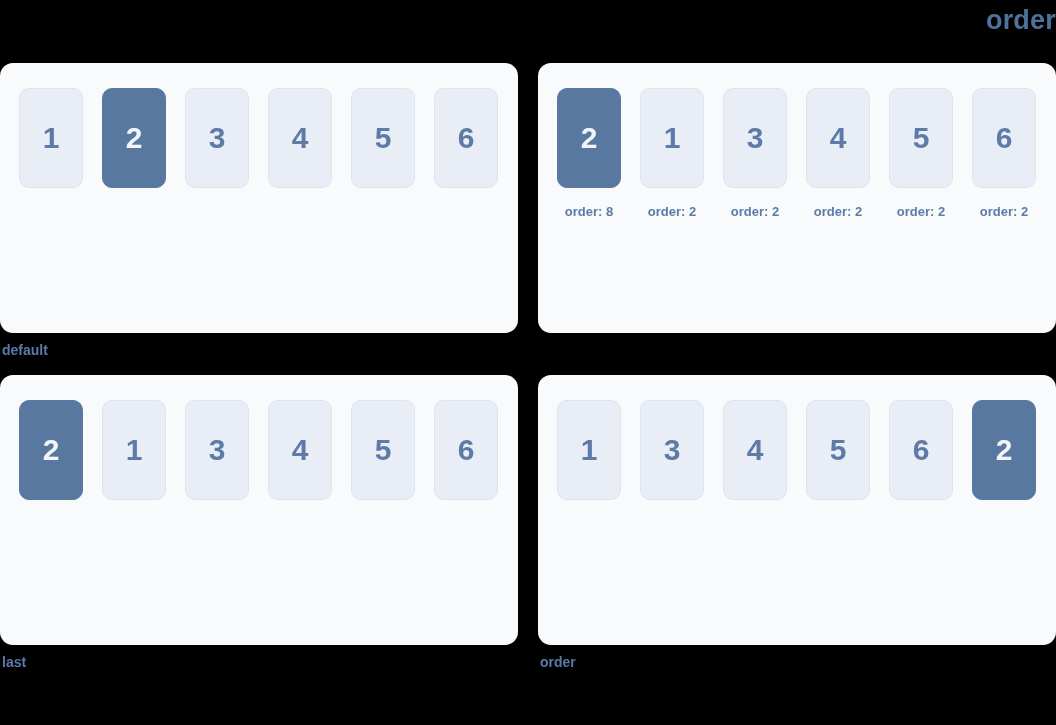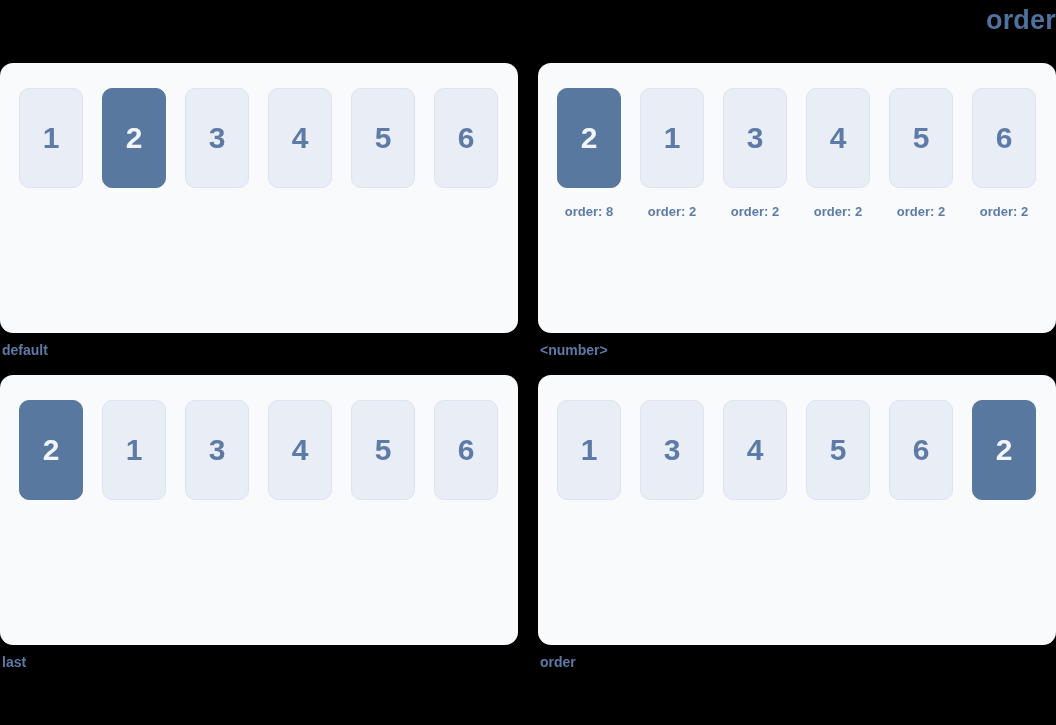"<number>" div.caption { html: <div>&lt;number&gt;</div> -> none }
